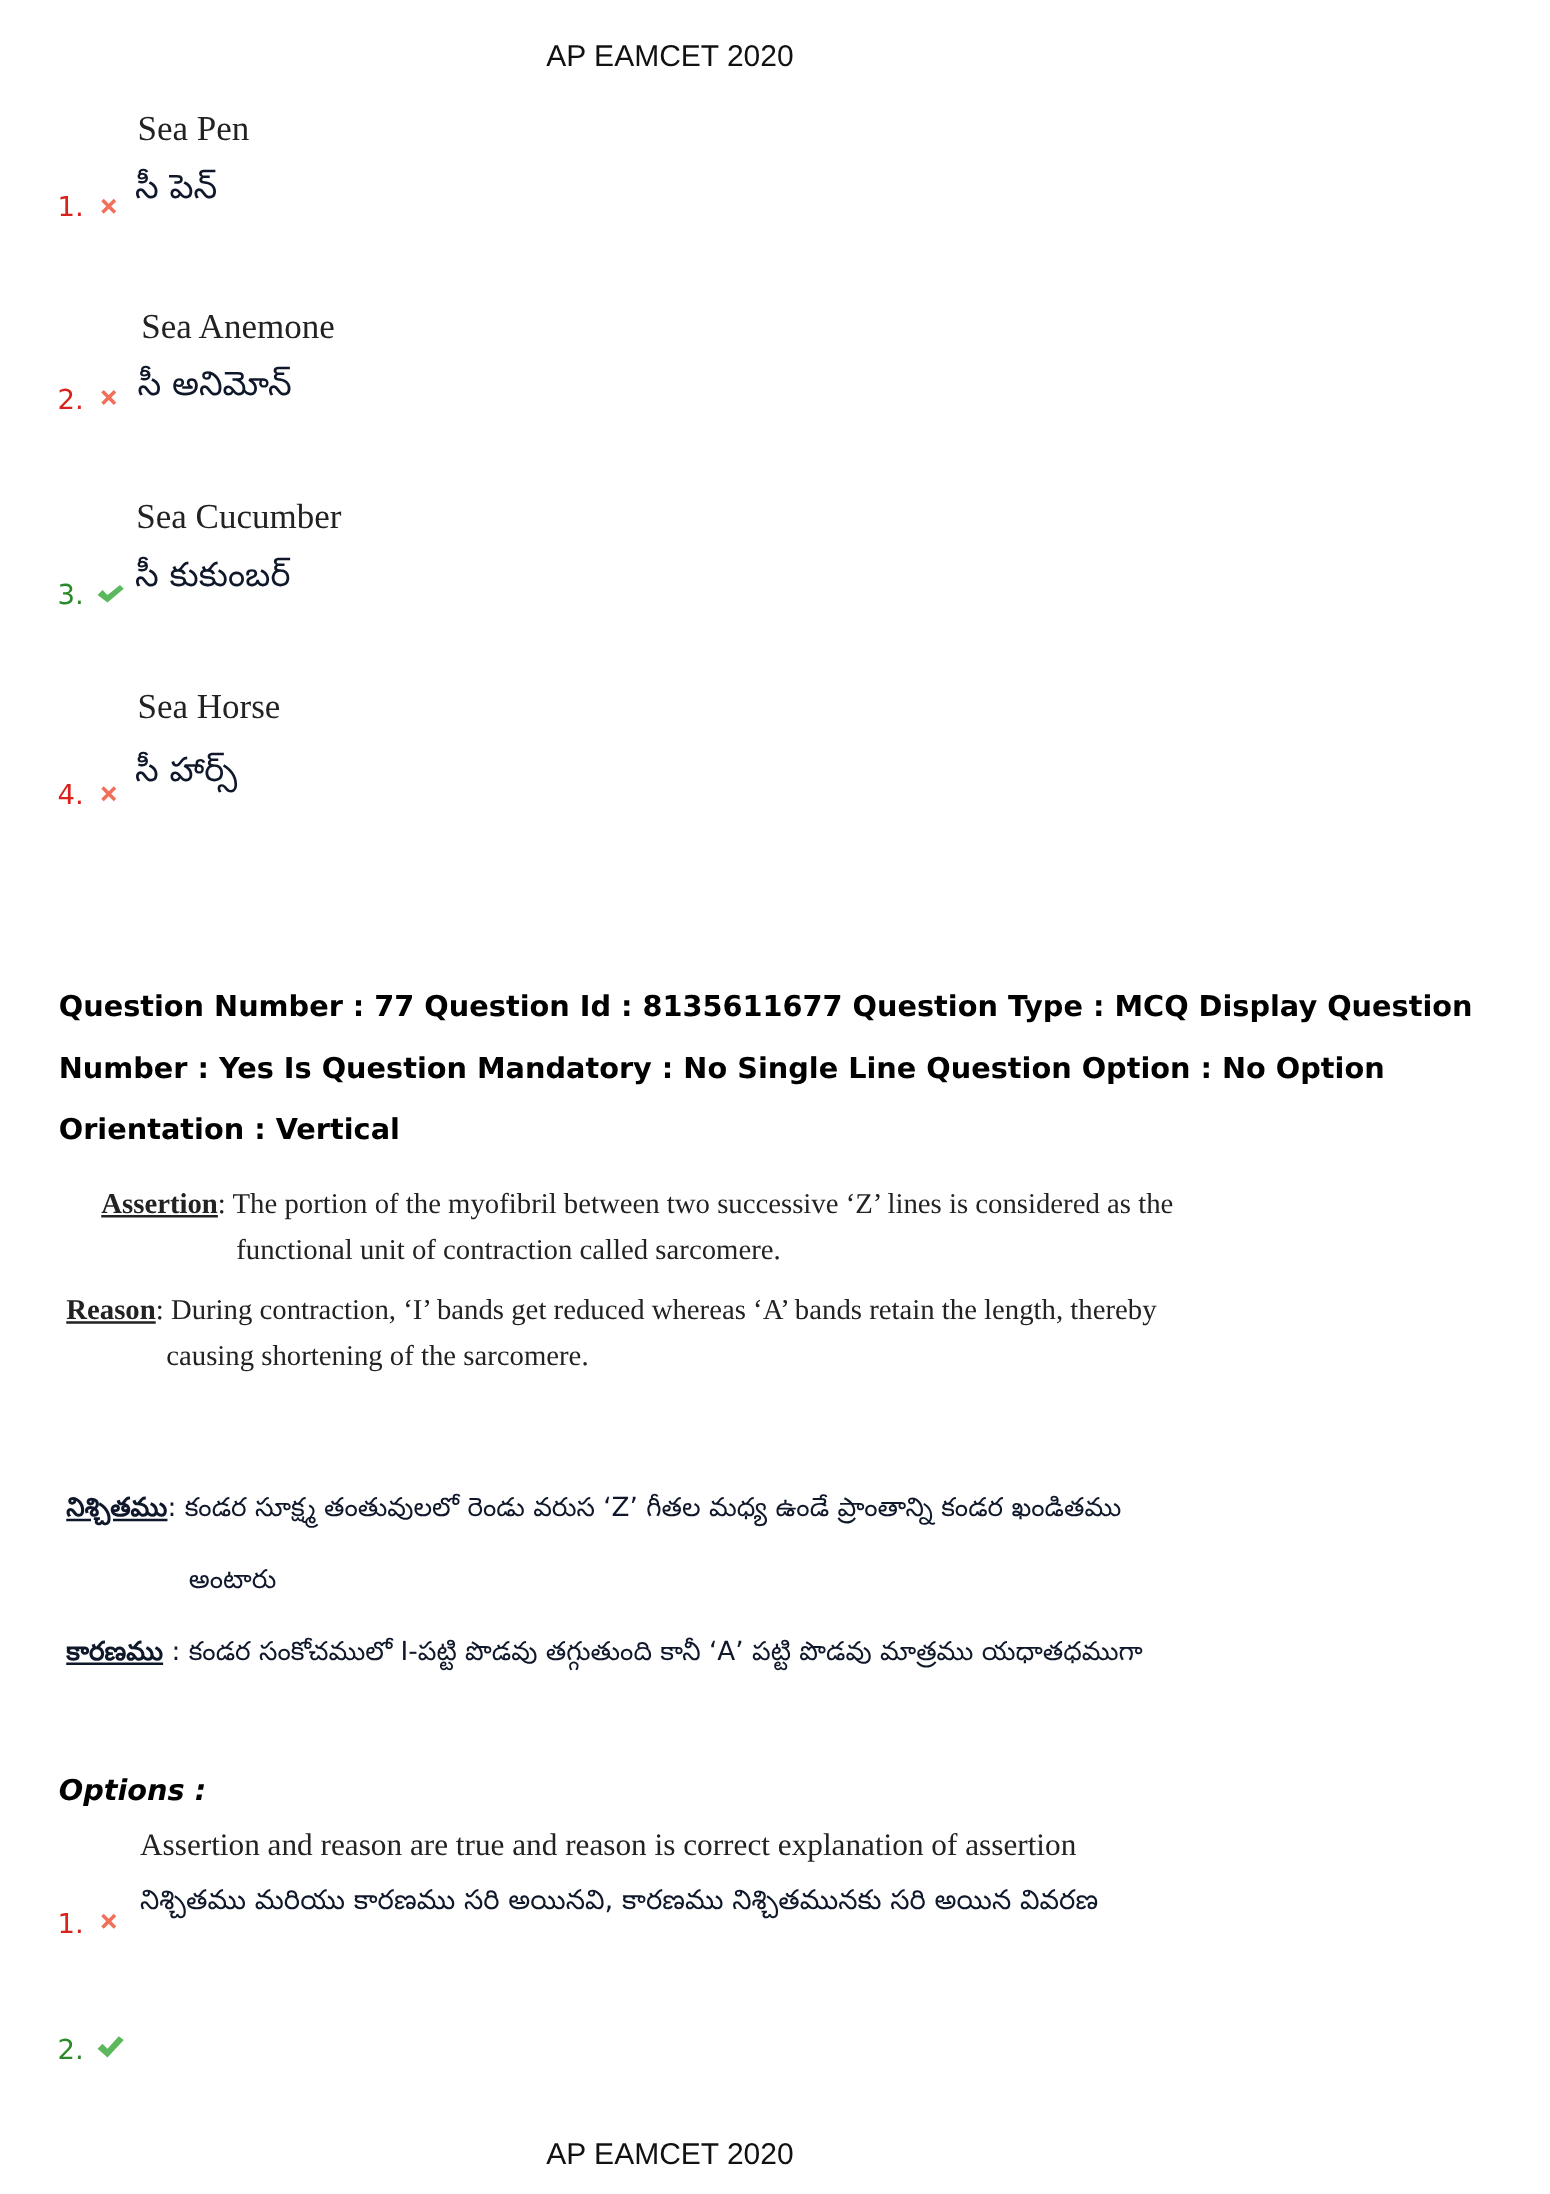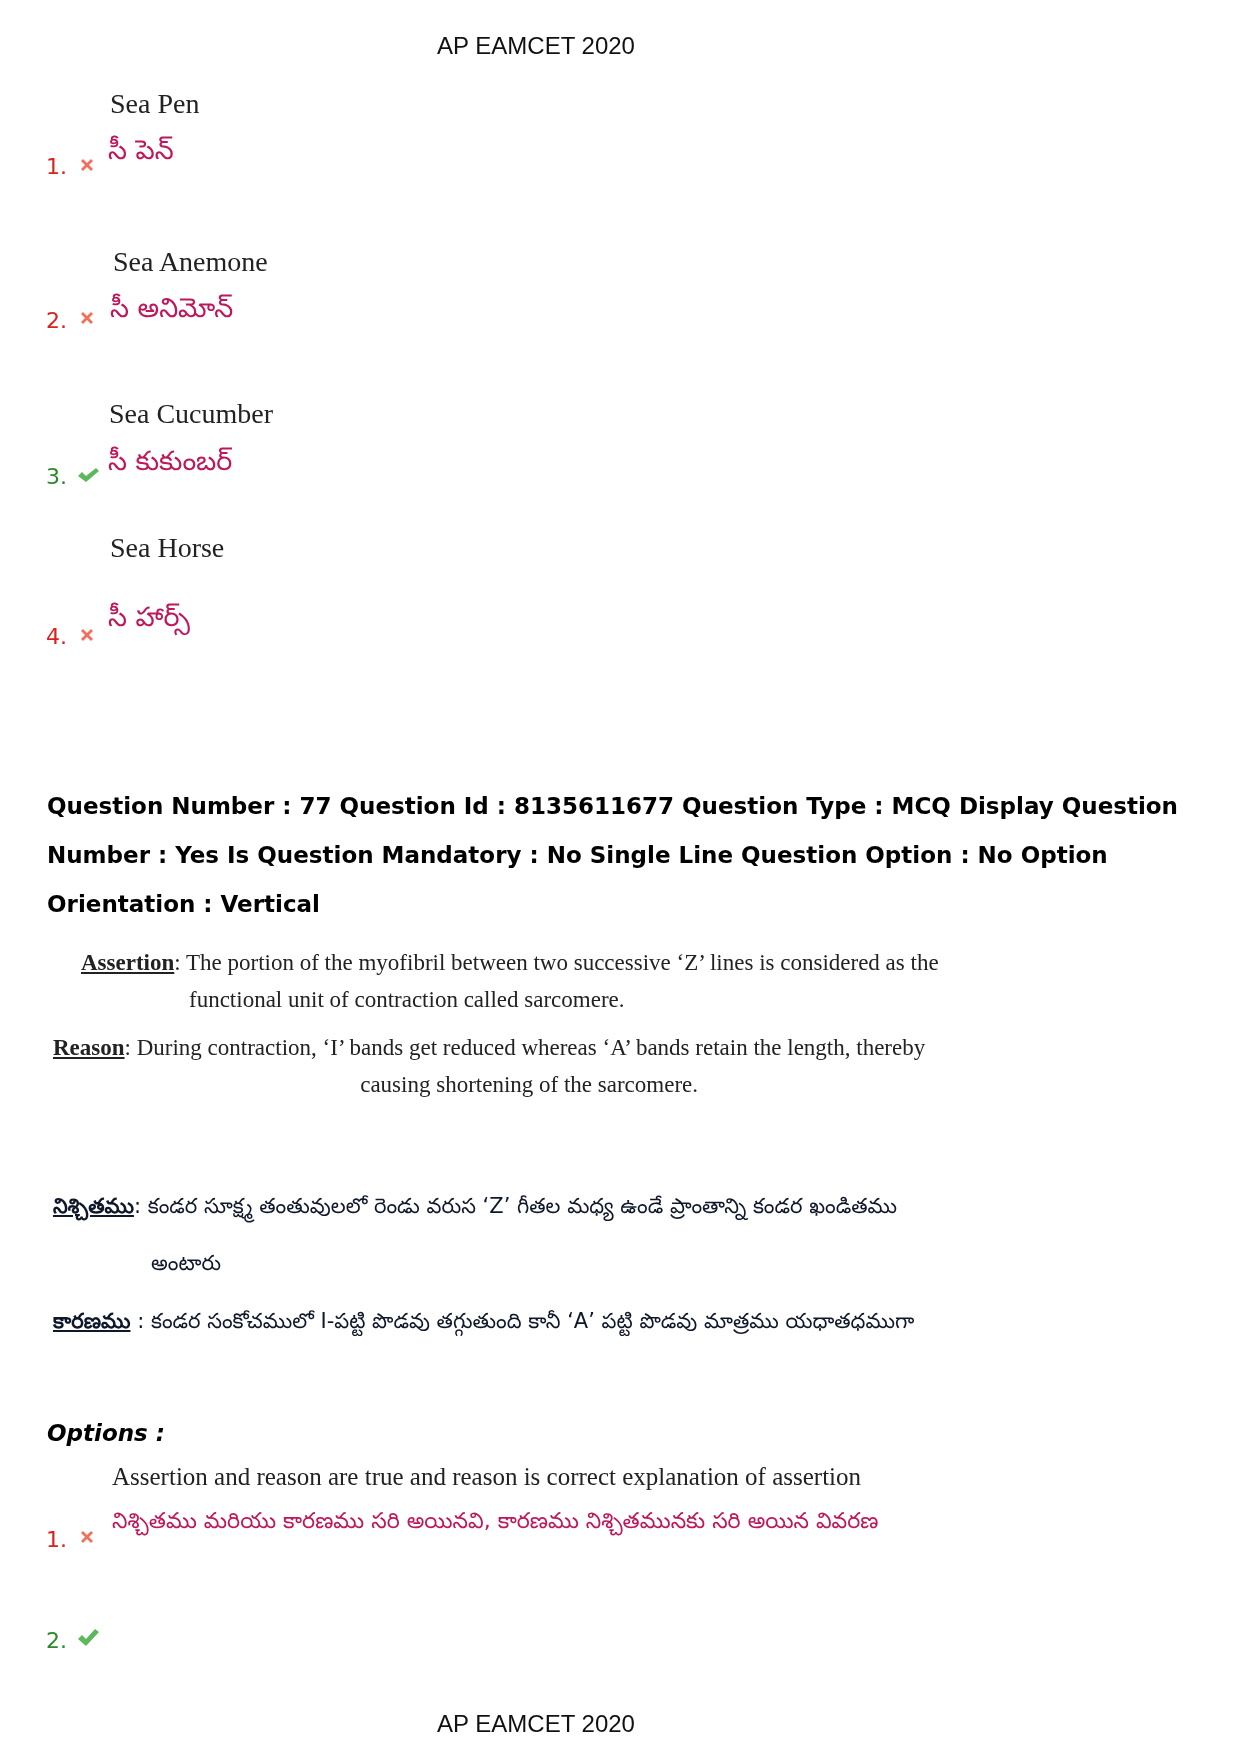"సీ పెన్" .te { color: #be185d -> #0f172a }
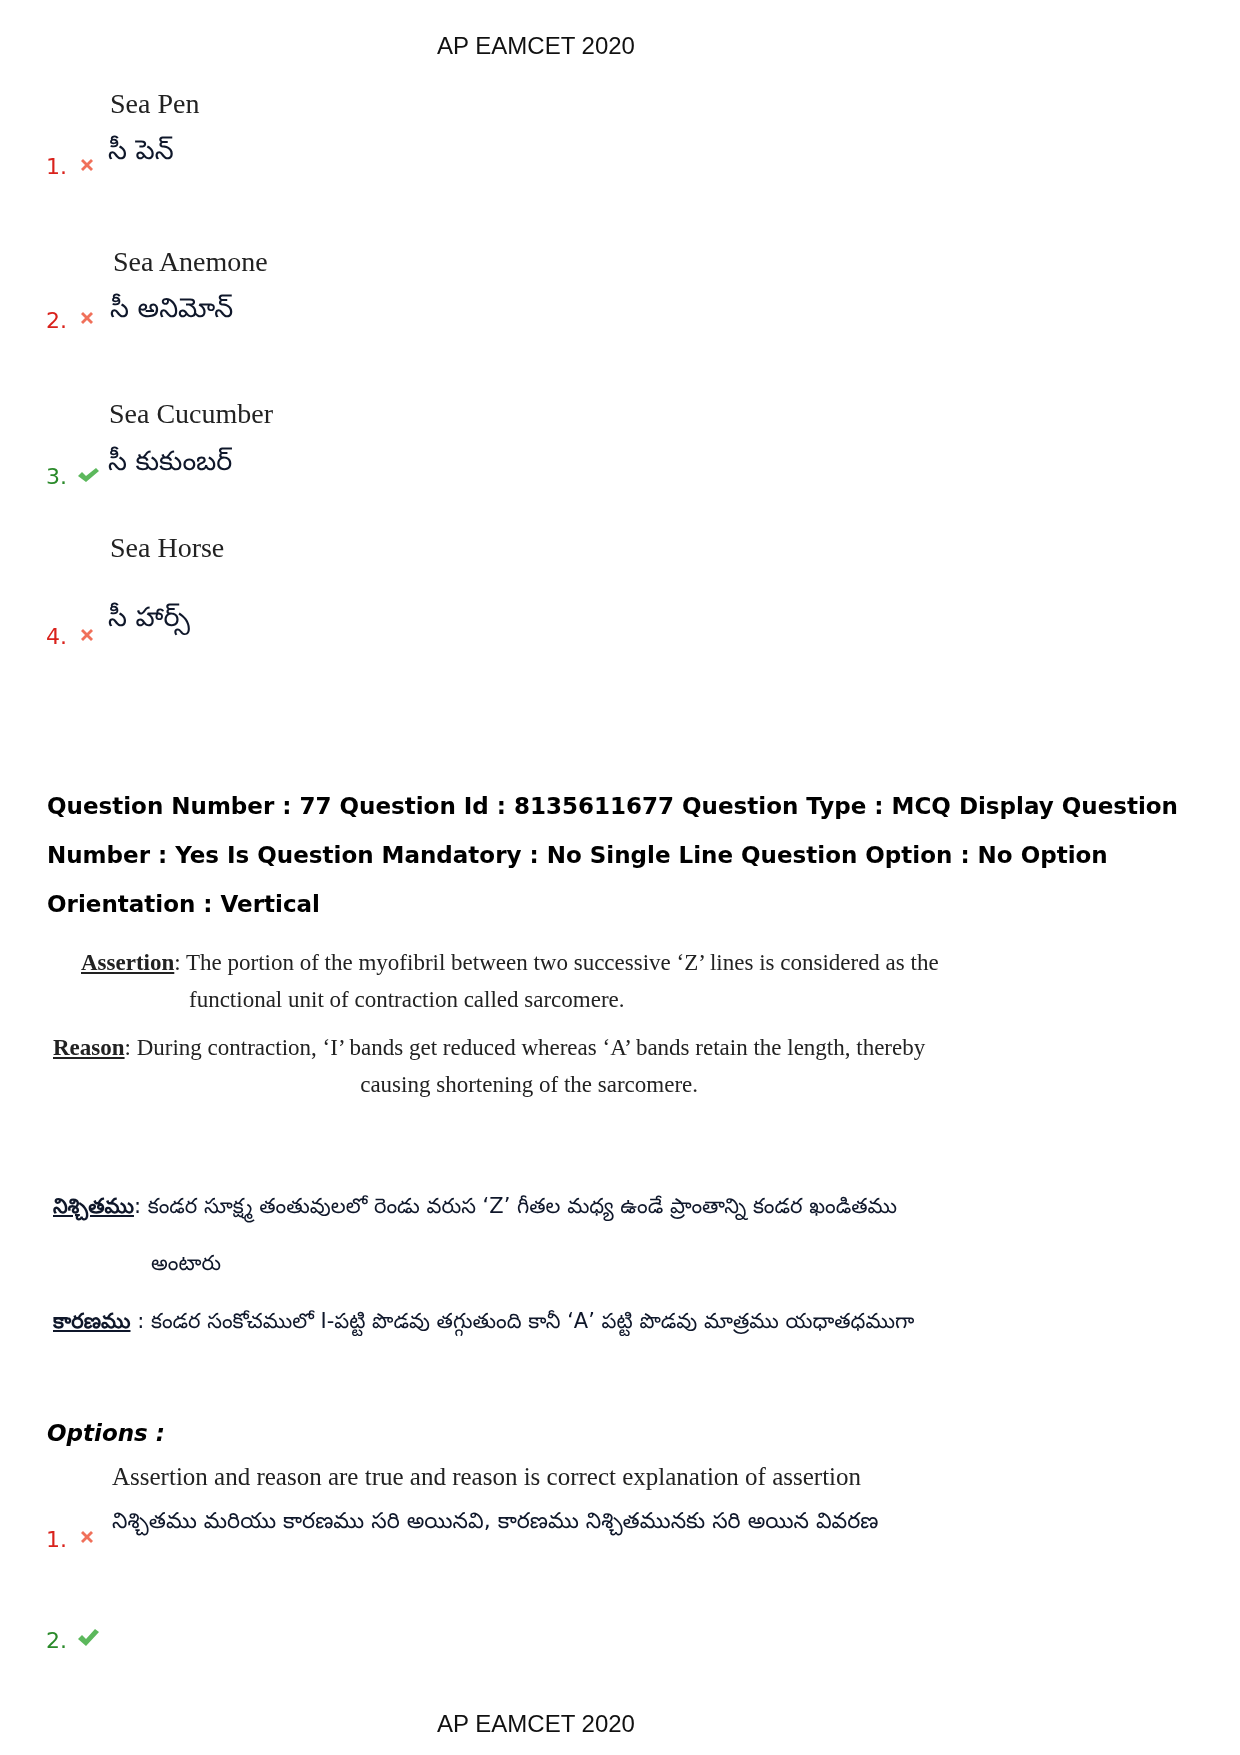"Sea Horse" span.en { top: 532px -> 550px }
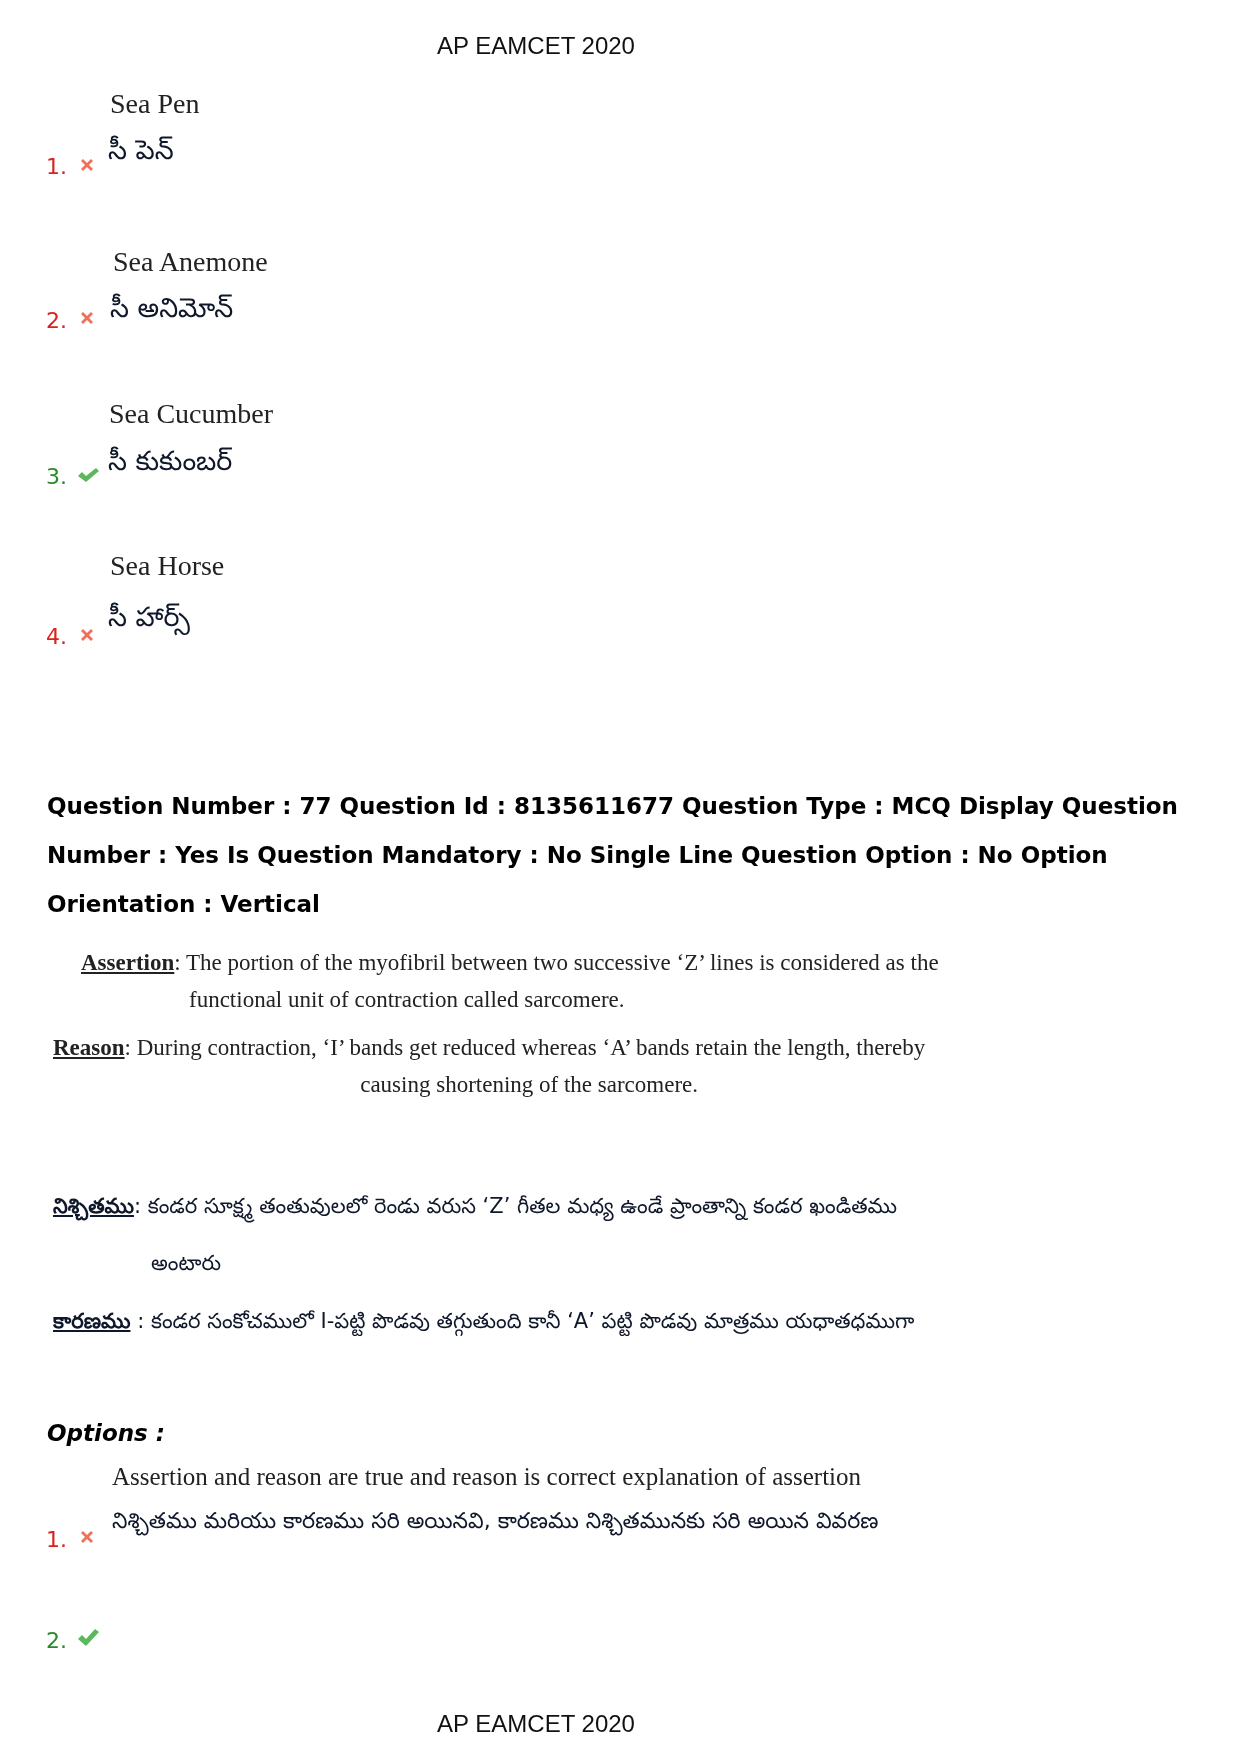"causing shortening of the sarcomere." .ar-cont2 { text-align: center -> none }
